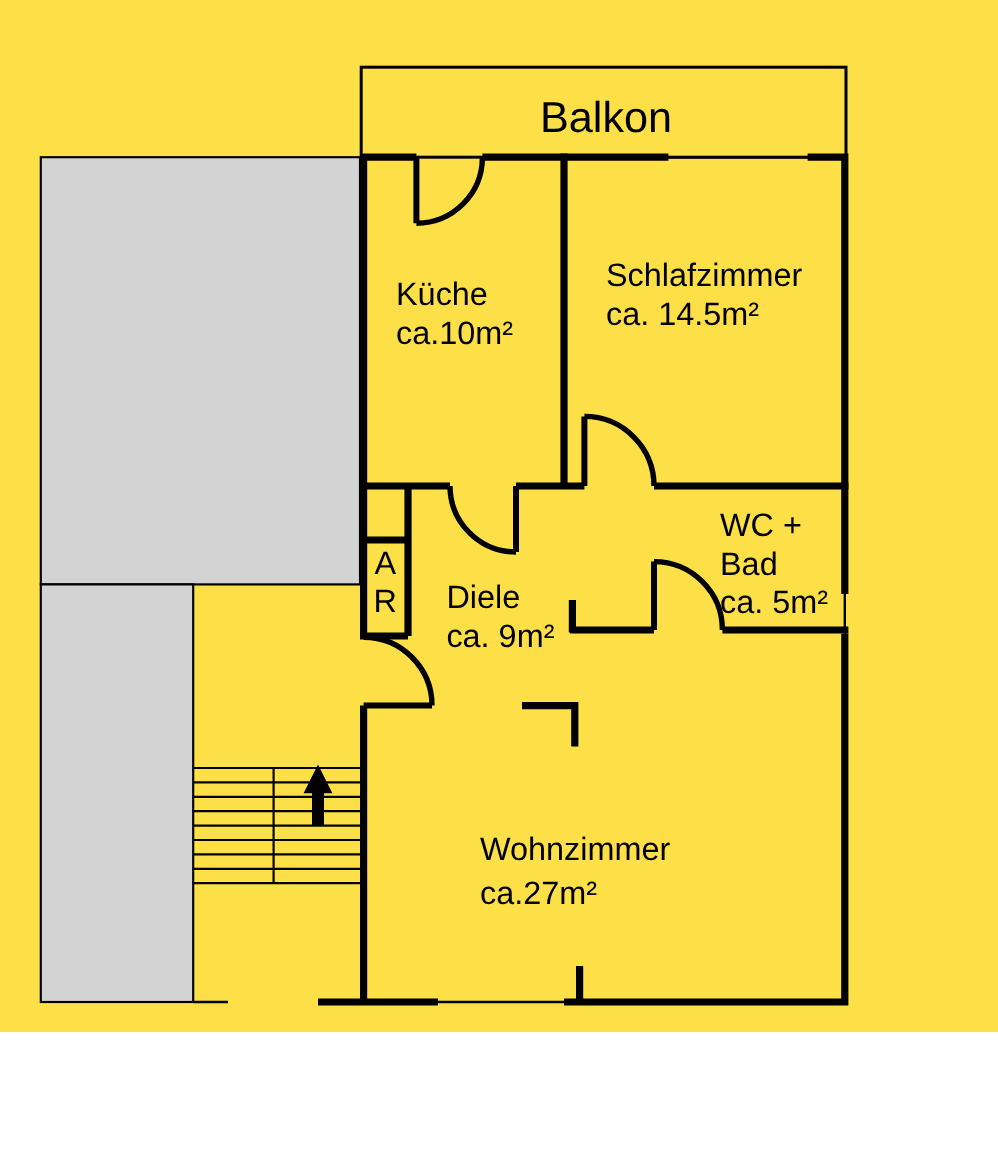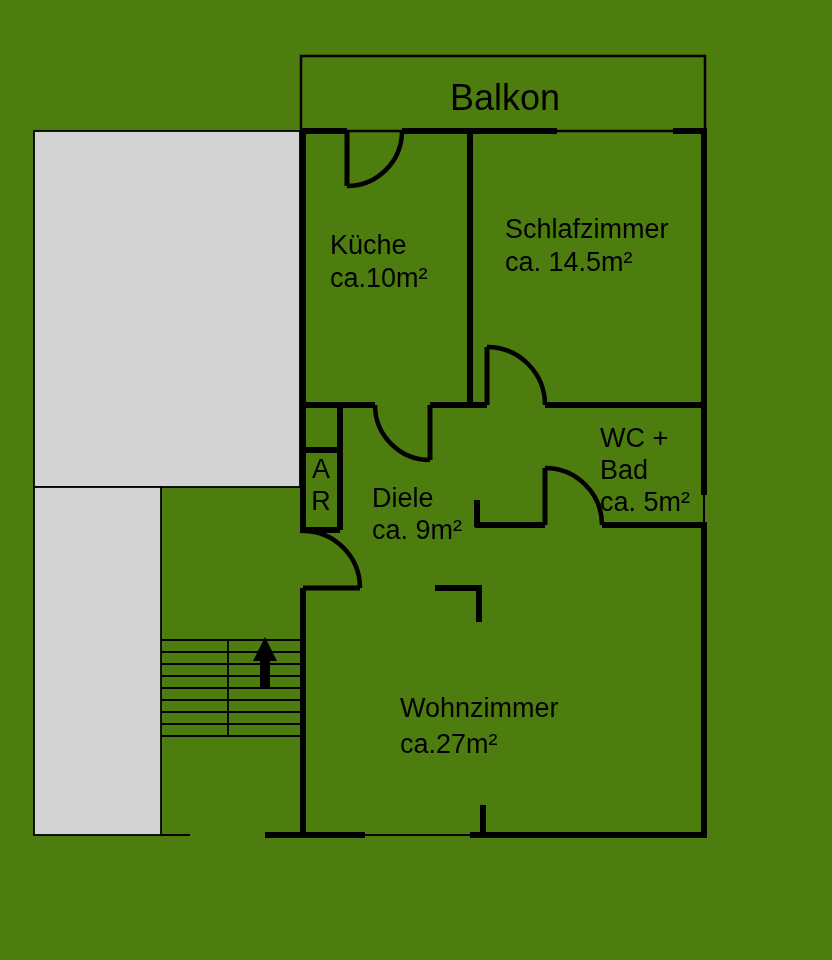"Balkon" .stage { background: #4d7c0f -> #fde047; height: 960px -> 860px }
